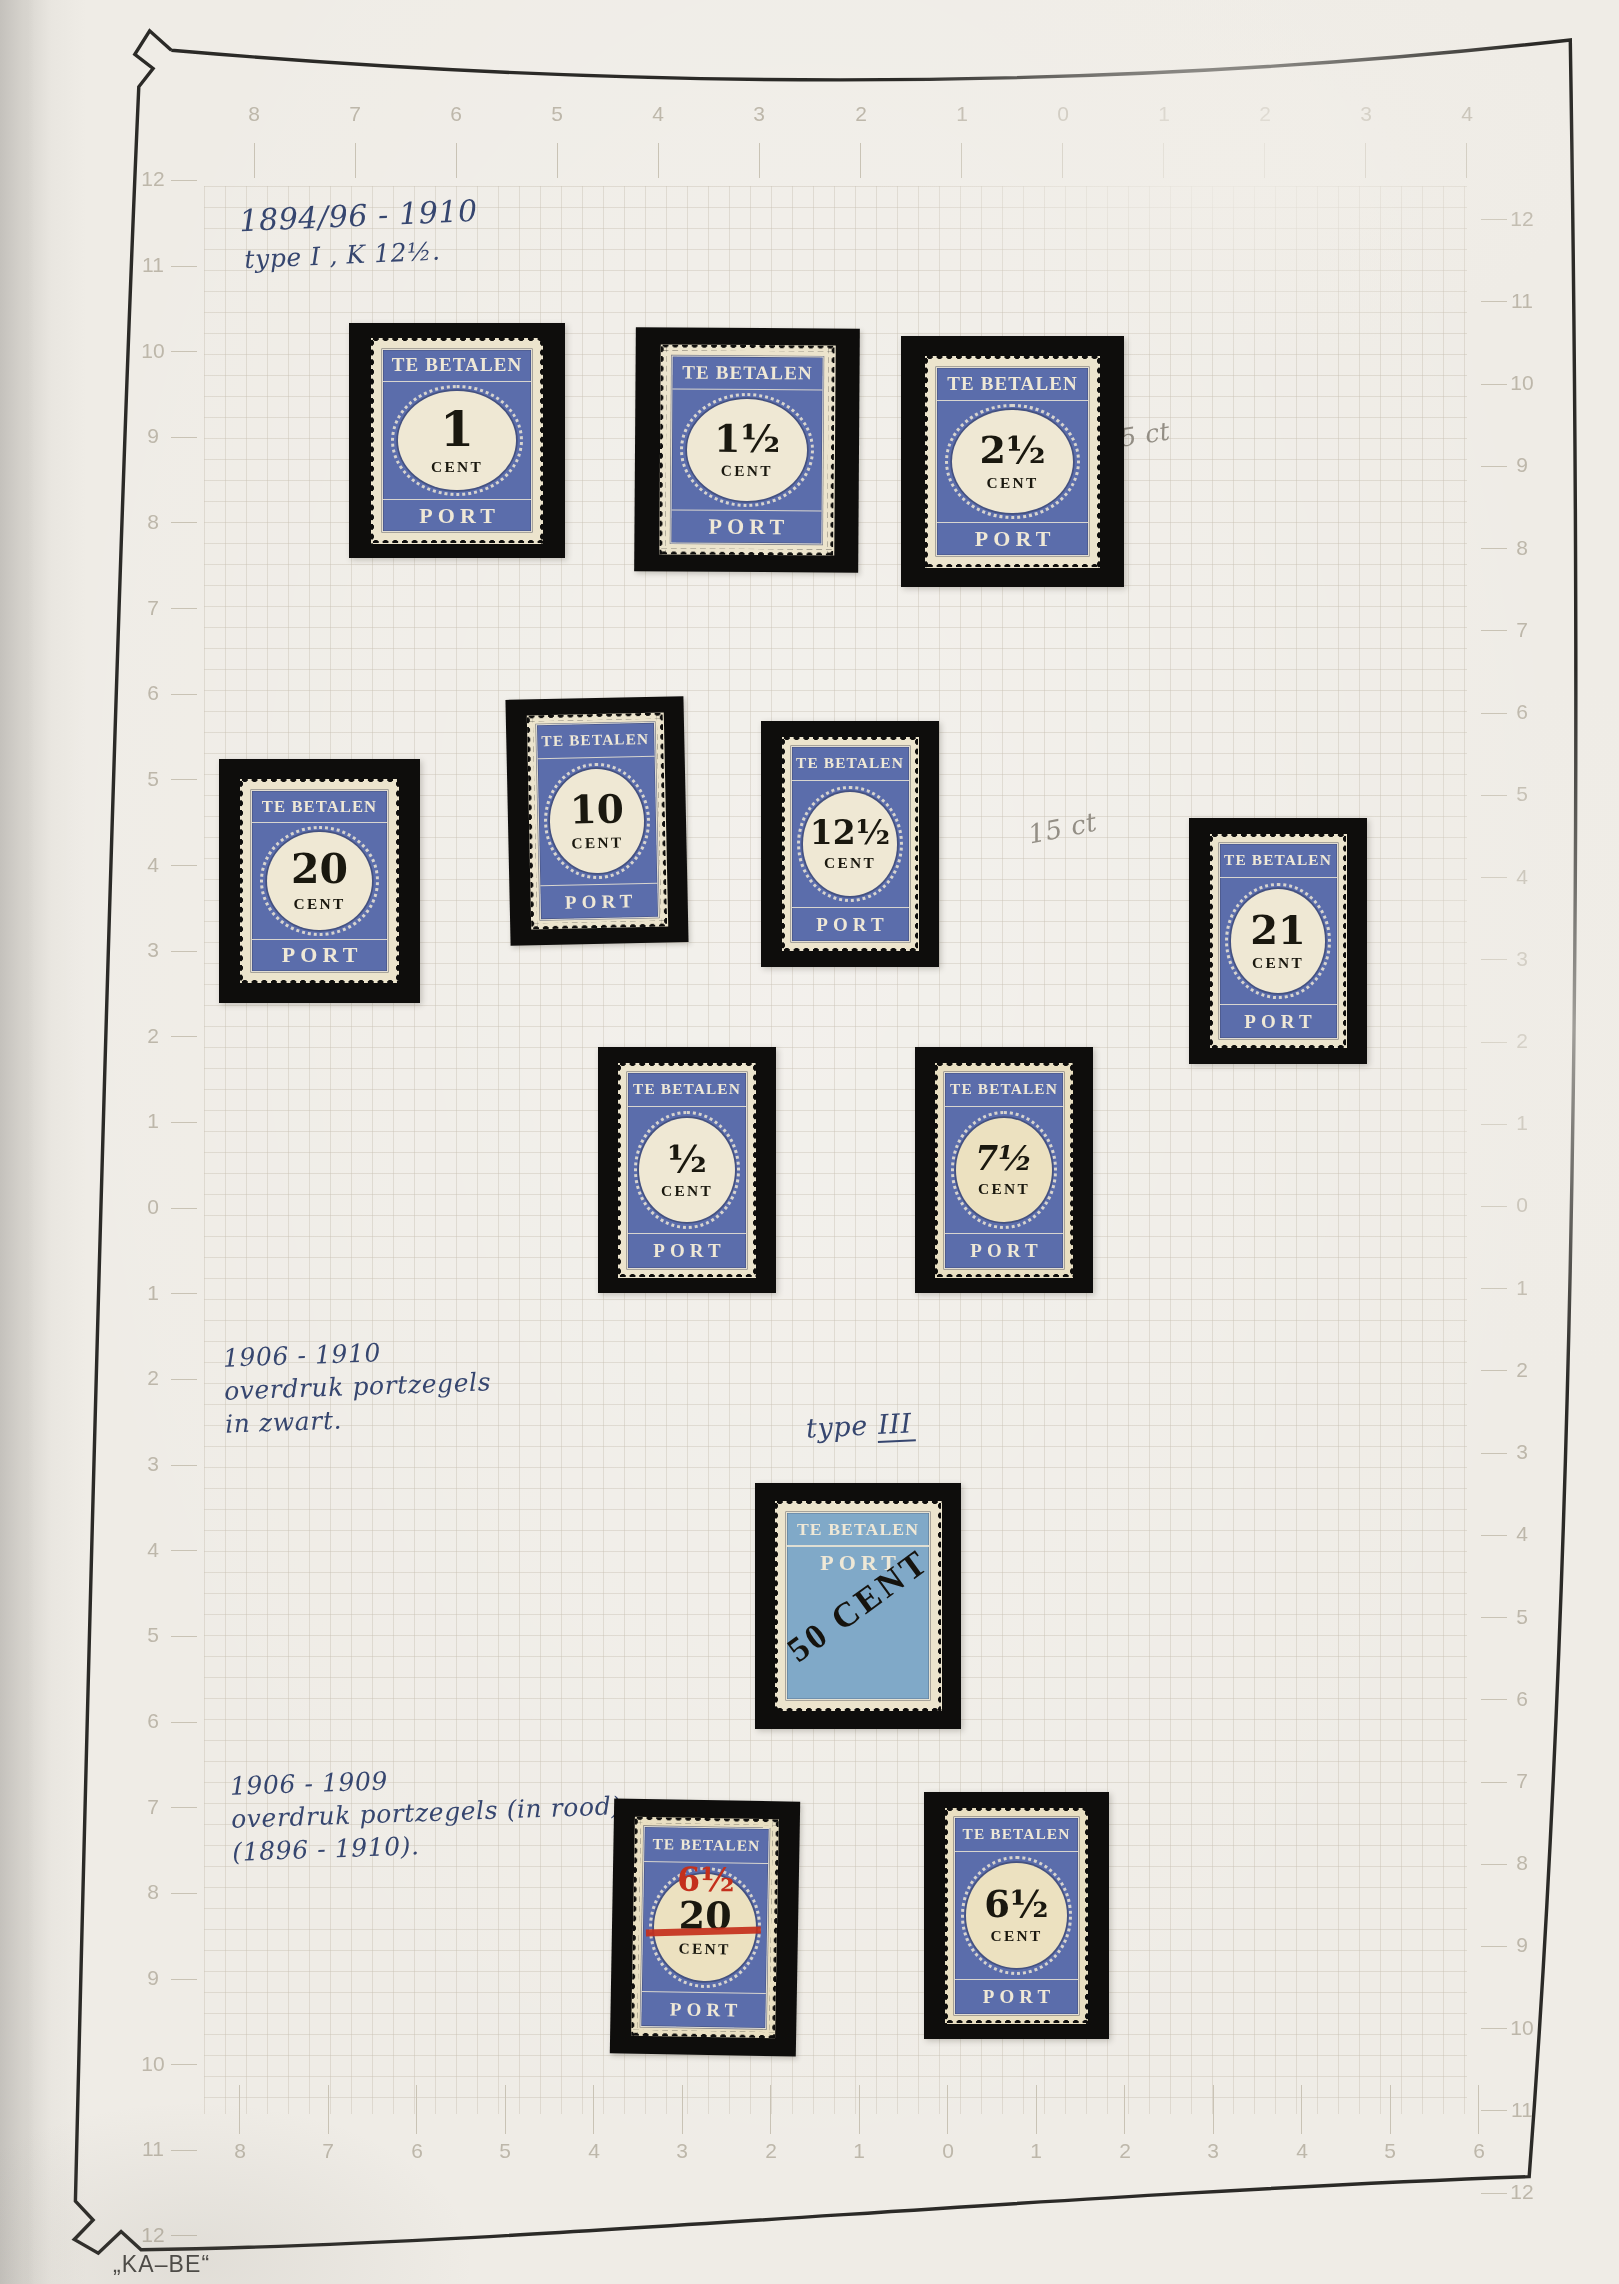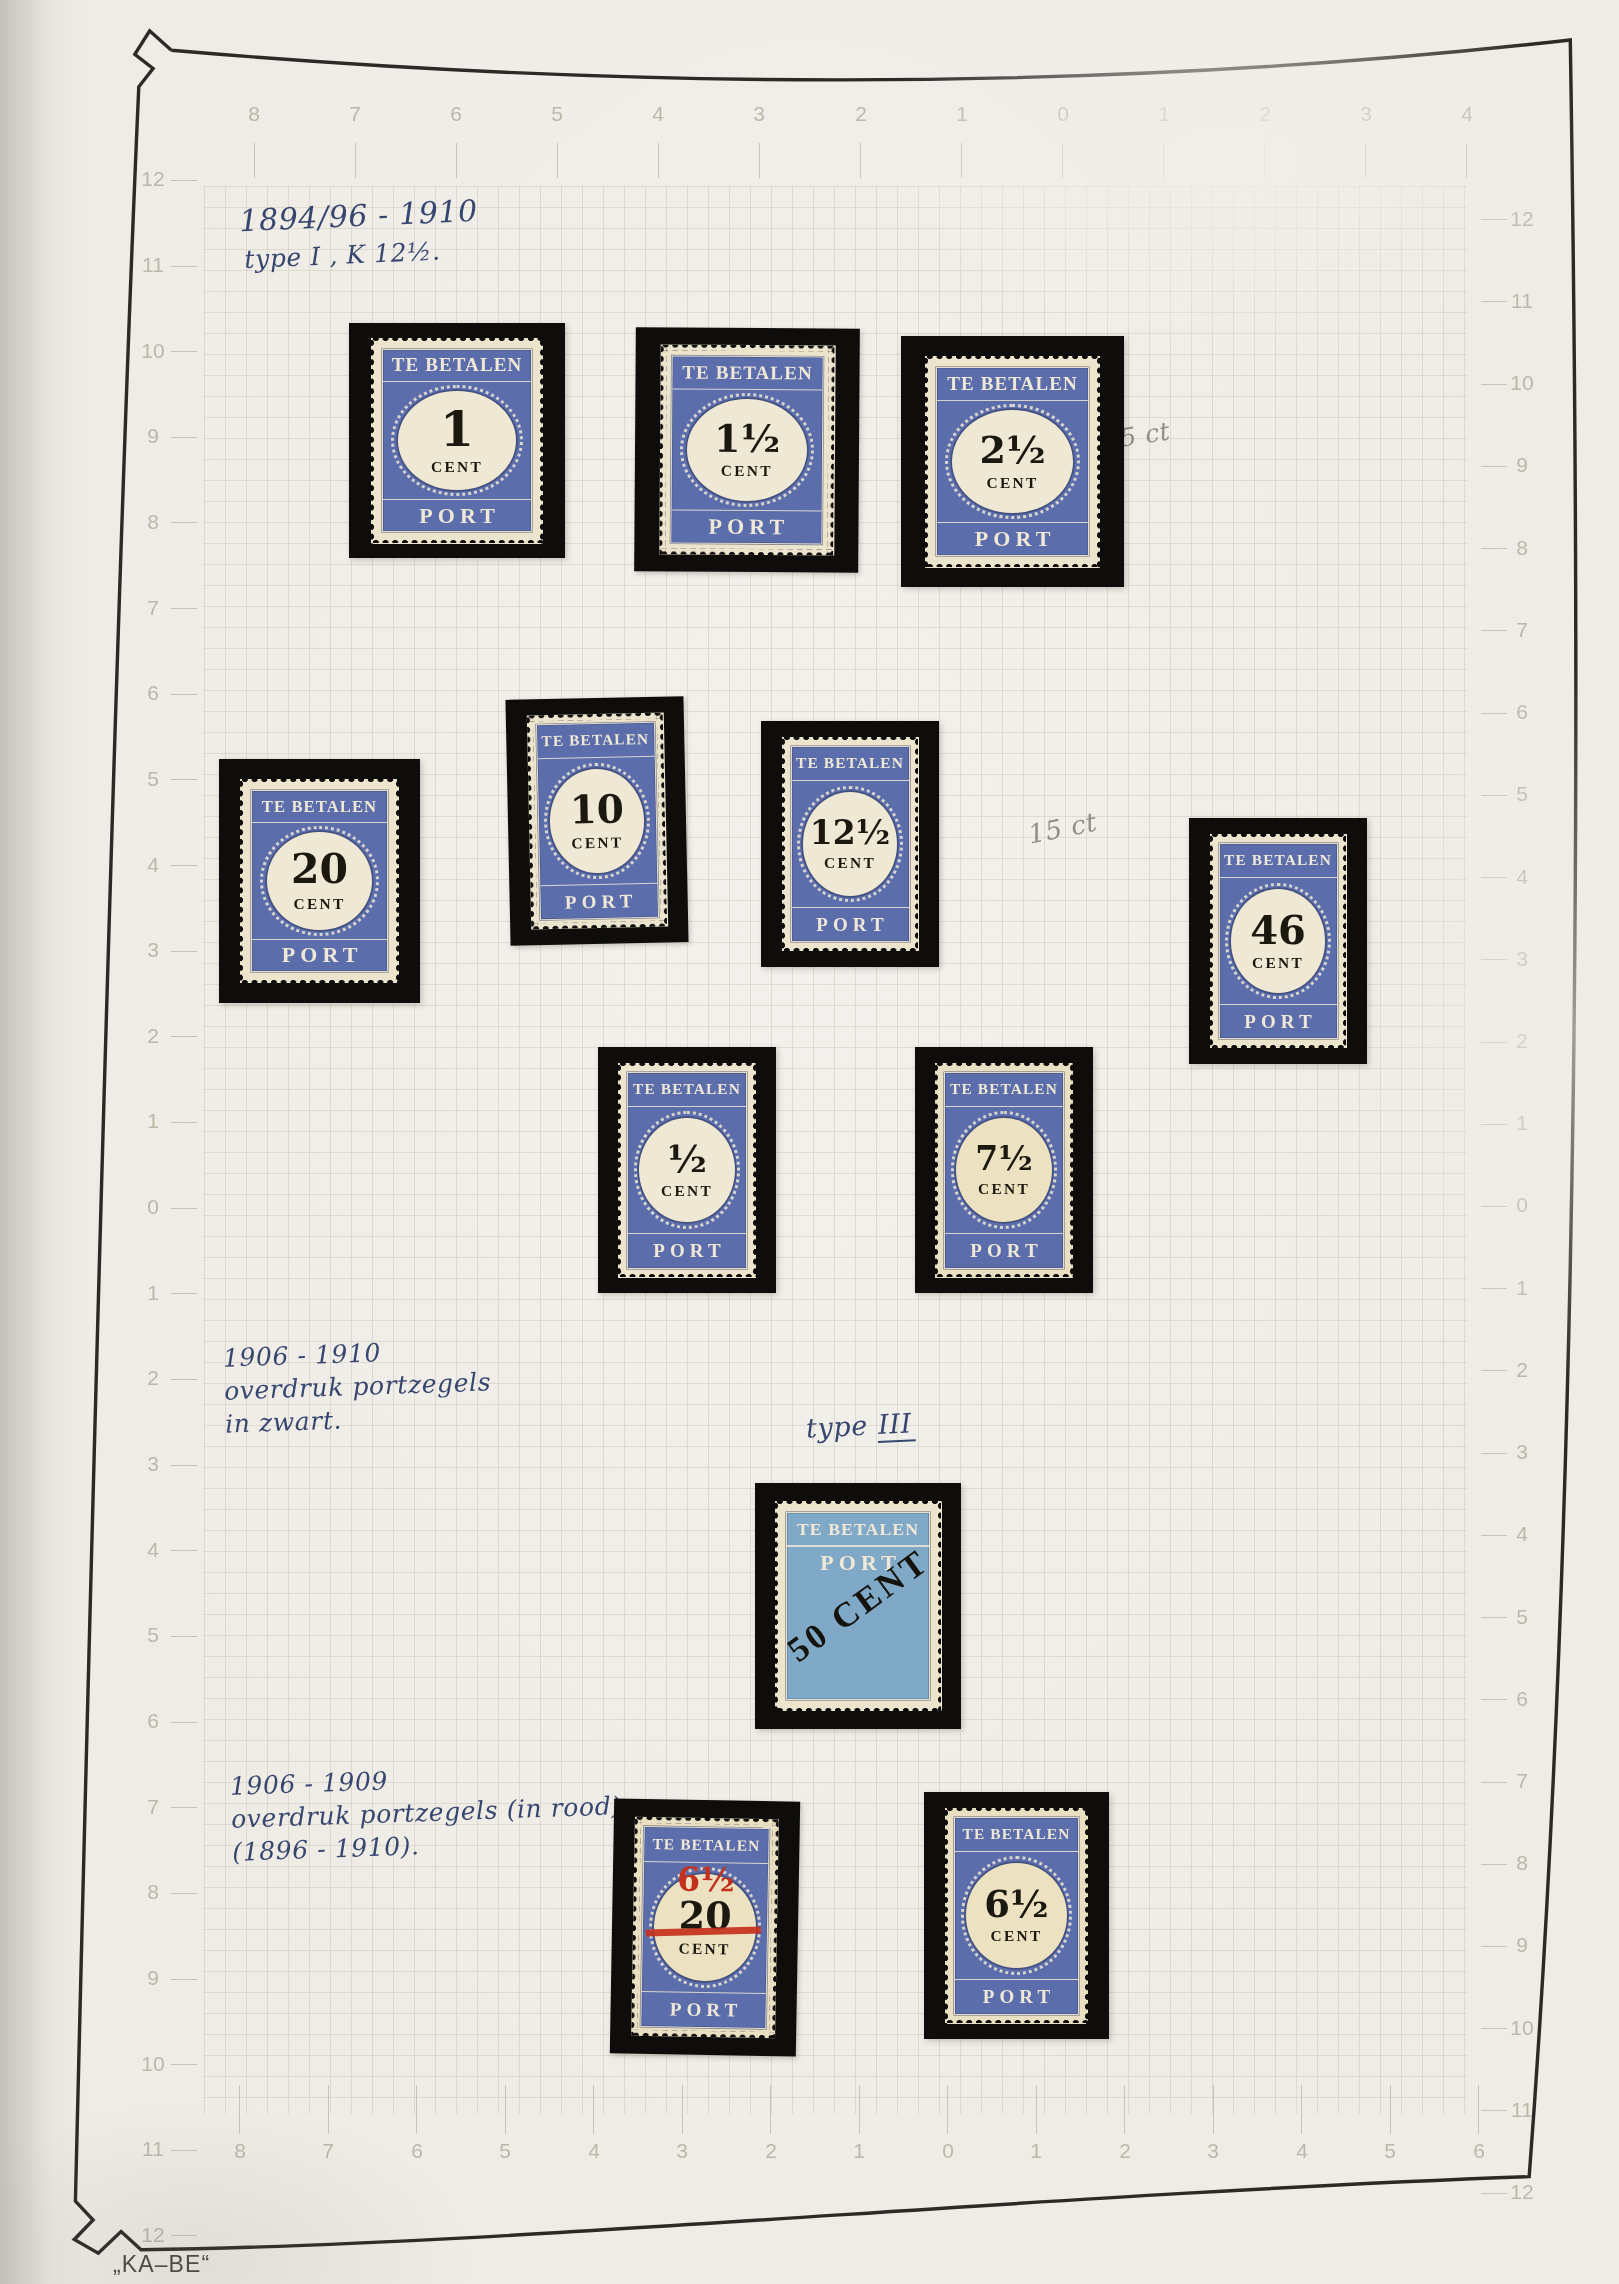"46" div.num { text: 46 -> 21 }
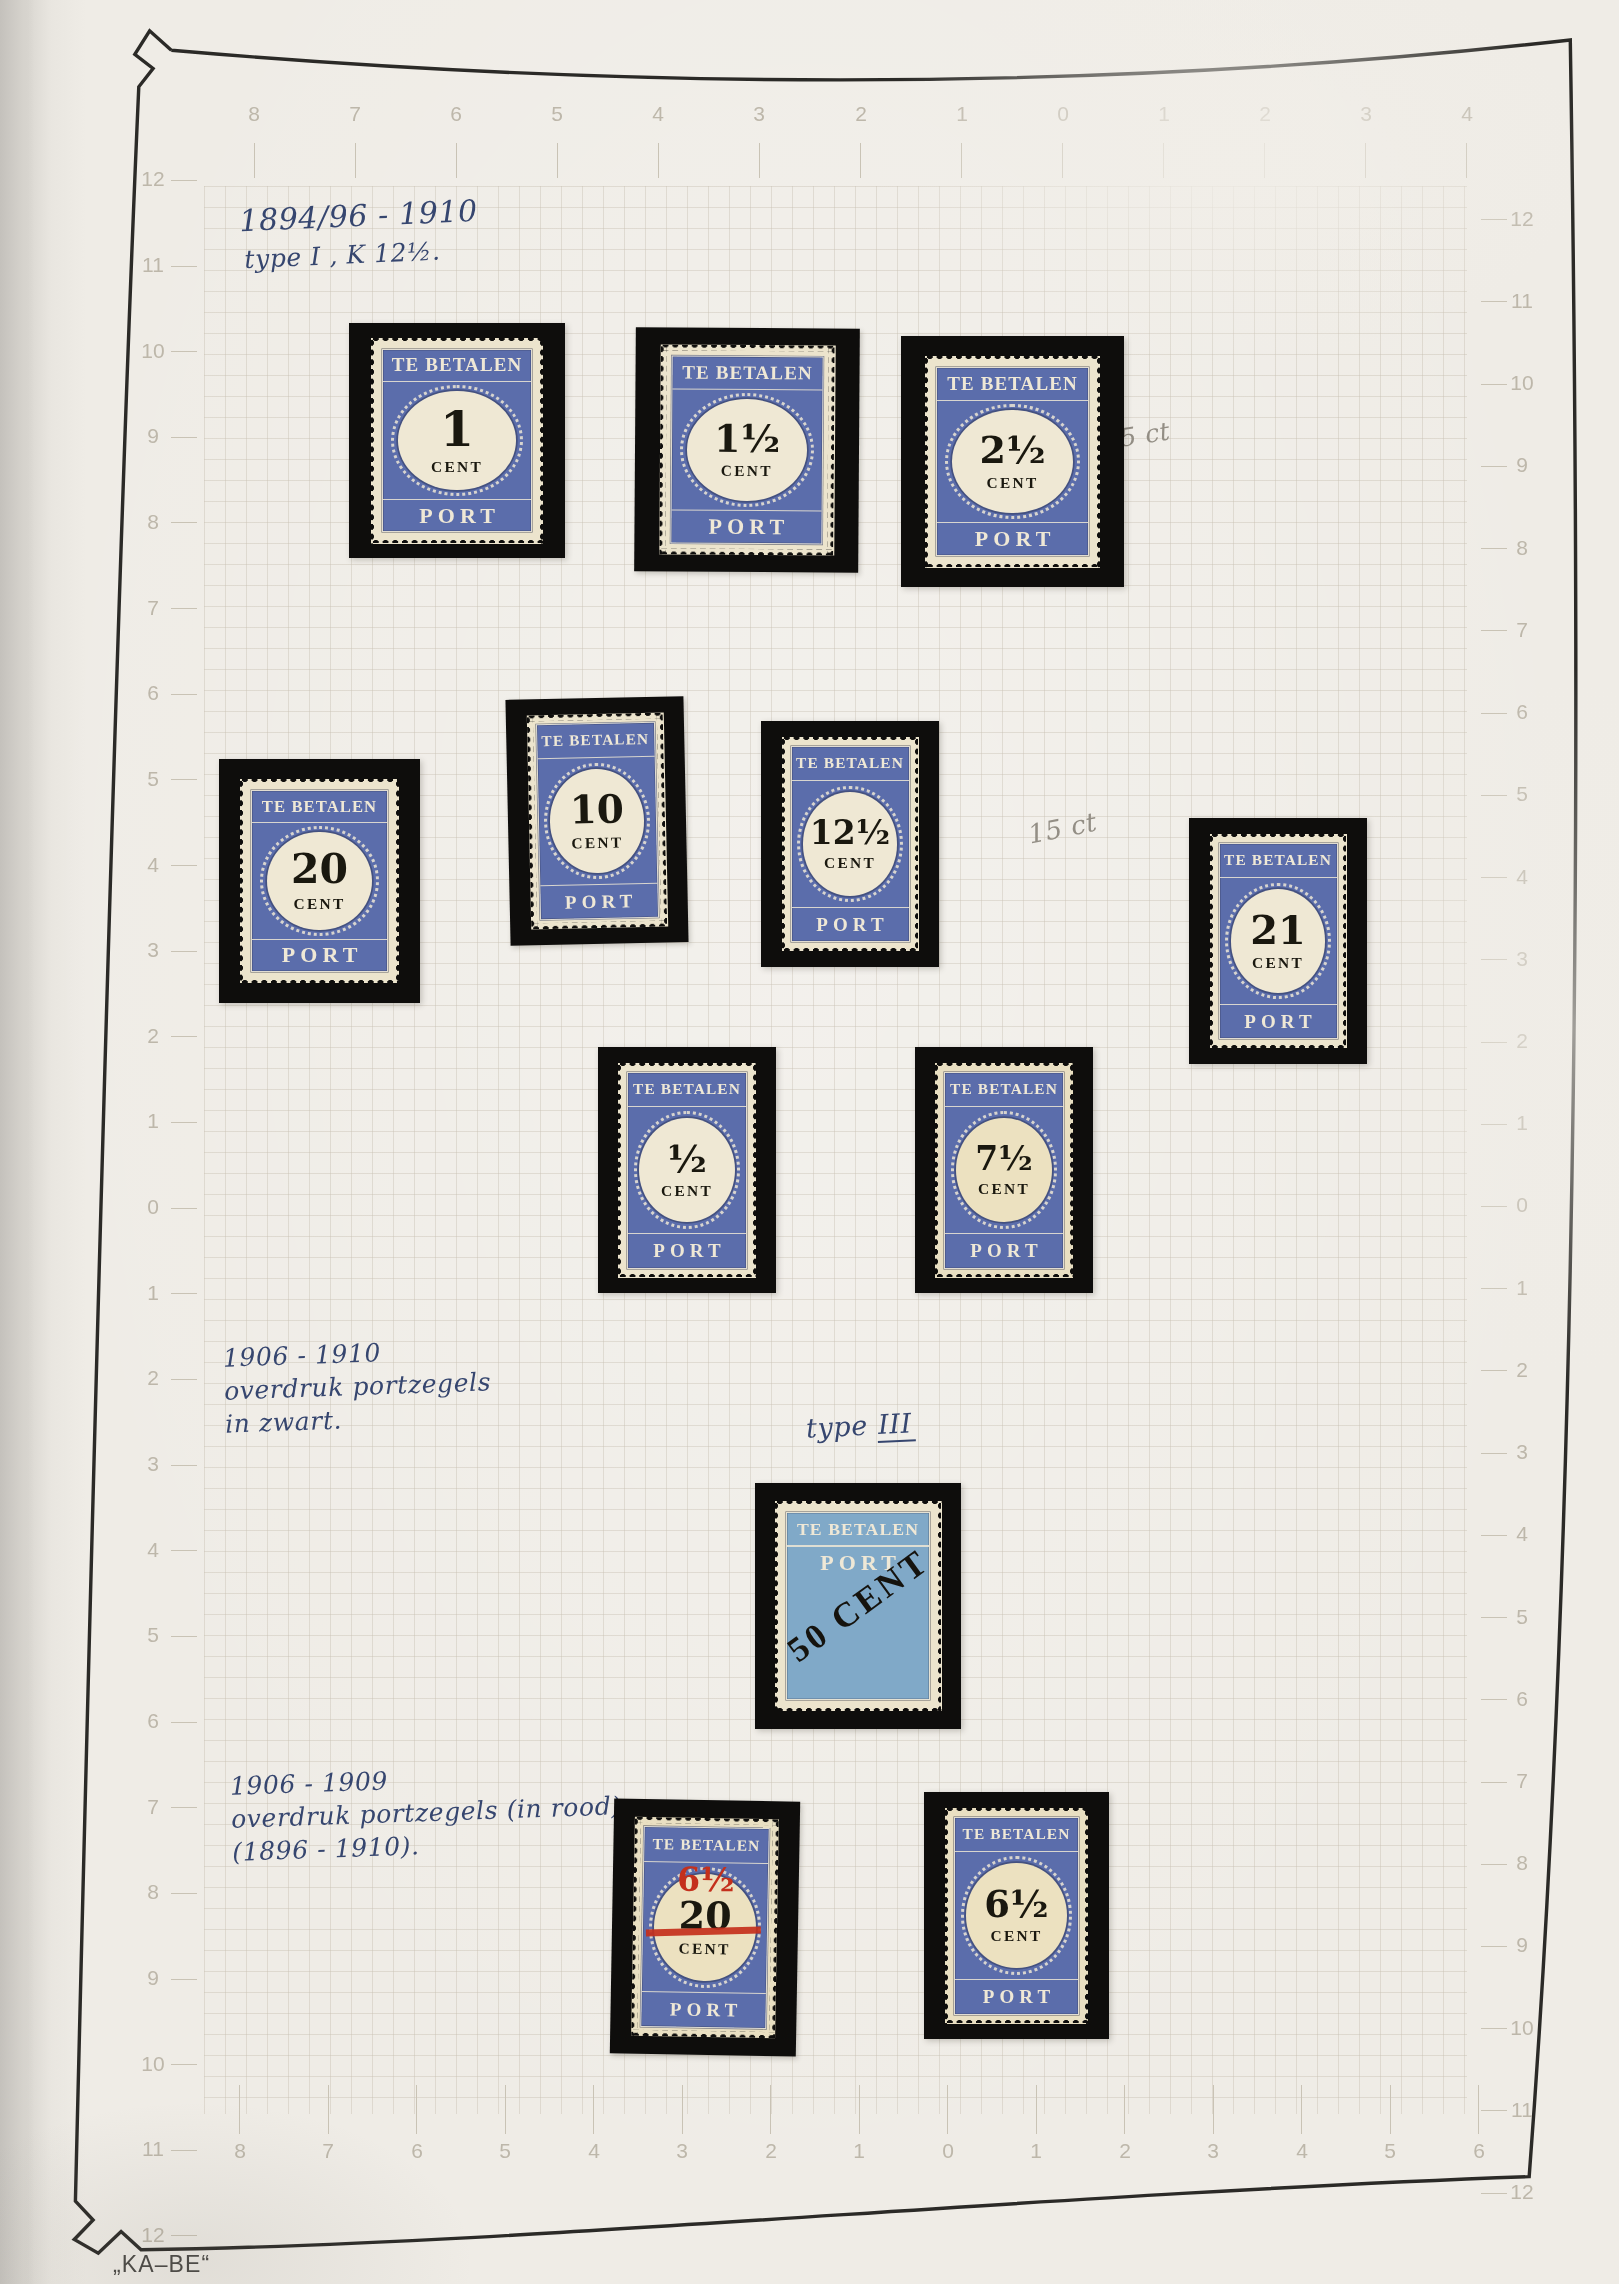"7½" div.num { font-style: none -> italic }
